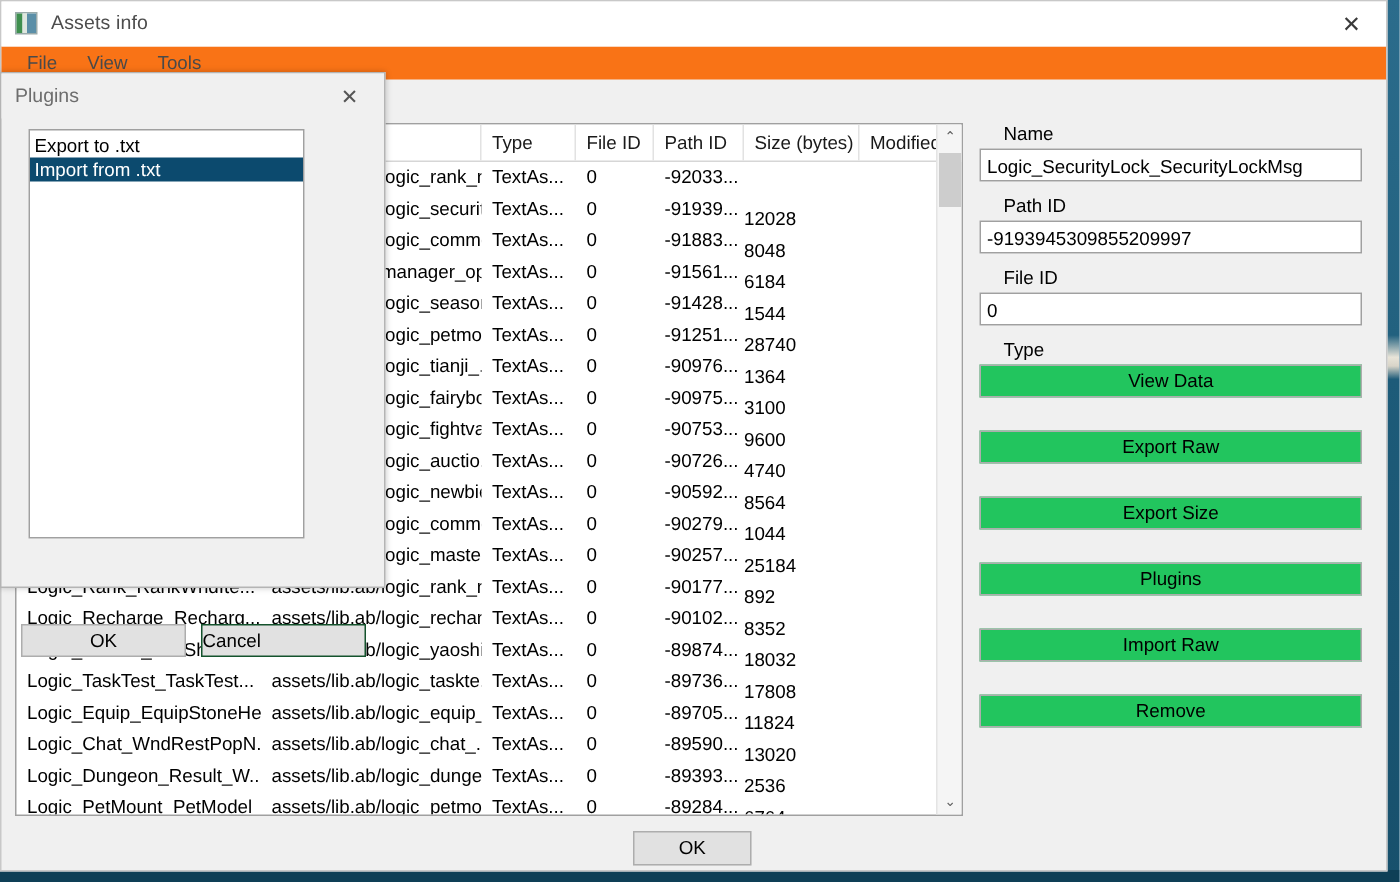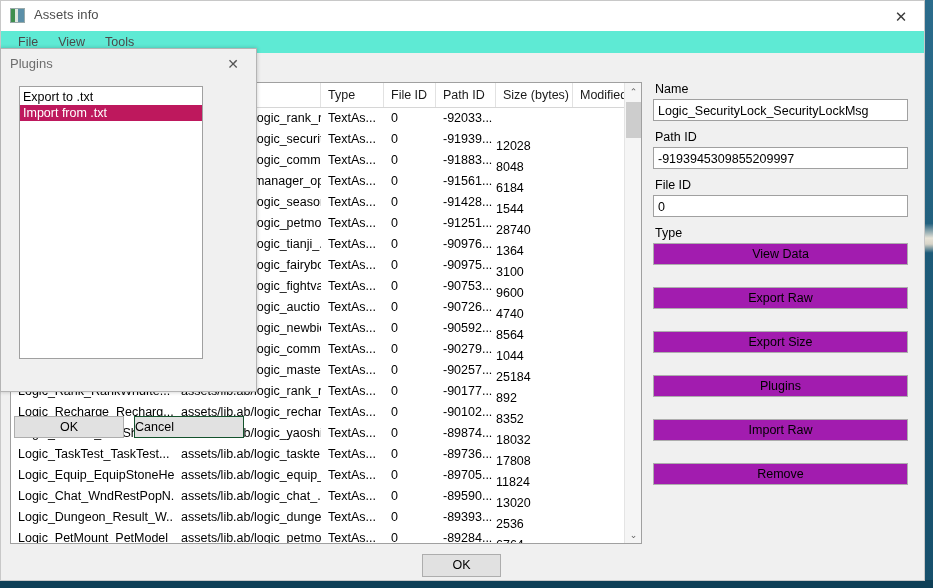"File" #menubar { background: #5eead4 -> #f97316 }
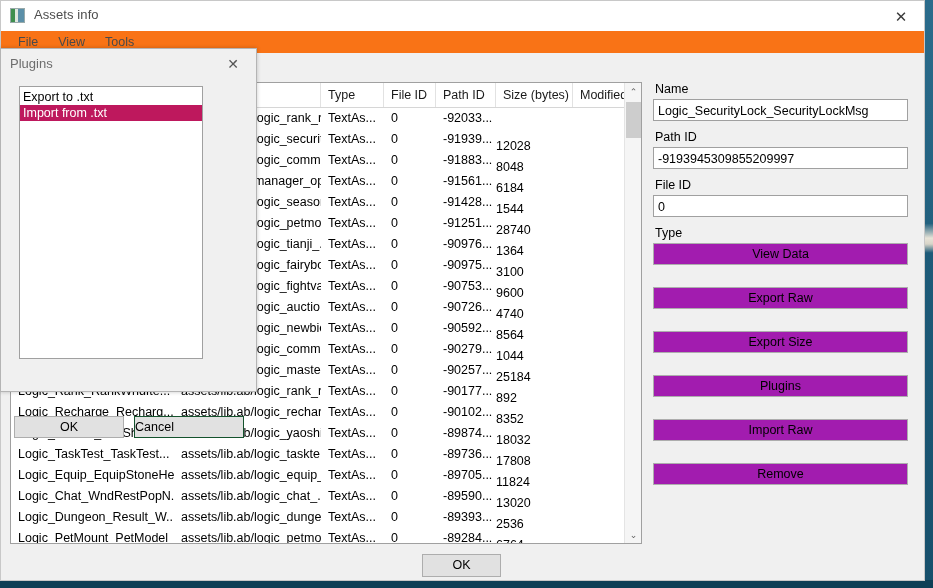"Name" .field-label { margin: 0 0 3px 2px -> 0 0 3px 16px }
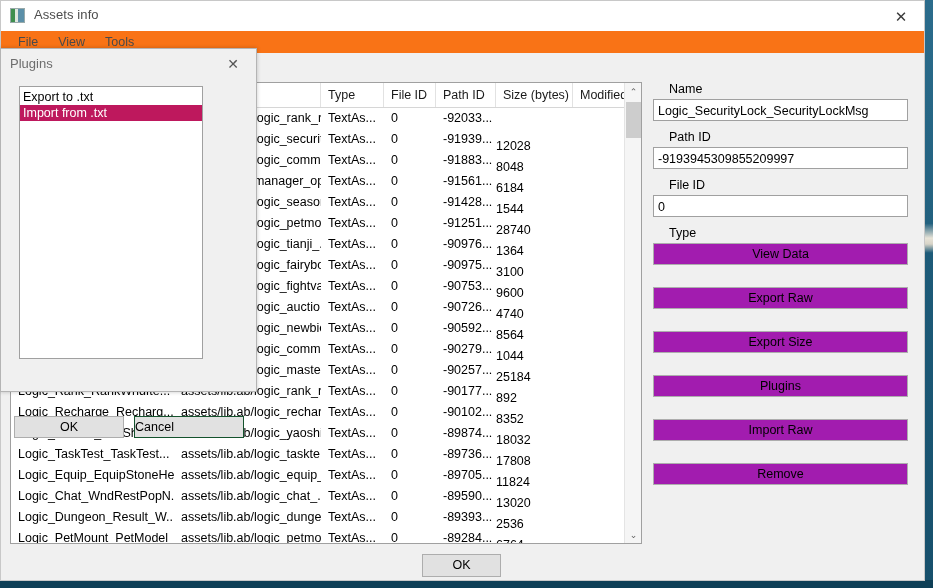"Import from .txt" .plugin-item.selected { background: #be185d -> #0c4a6e }
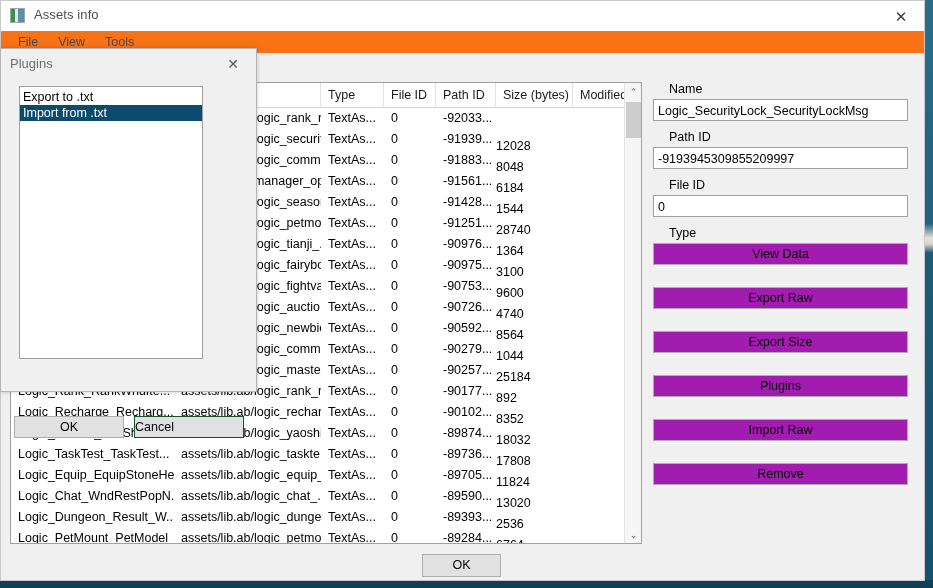"View Data" .panel-btn { background: #a21caf -> #22c55e }
